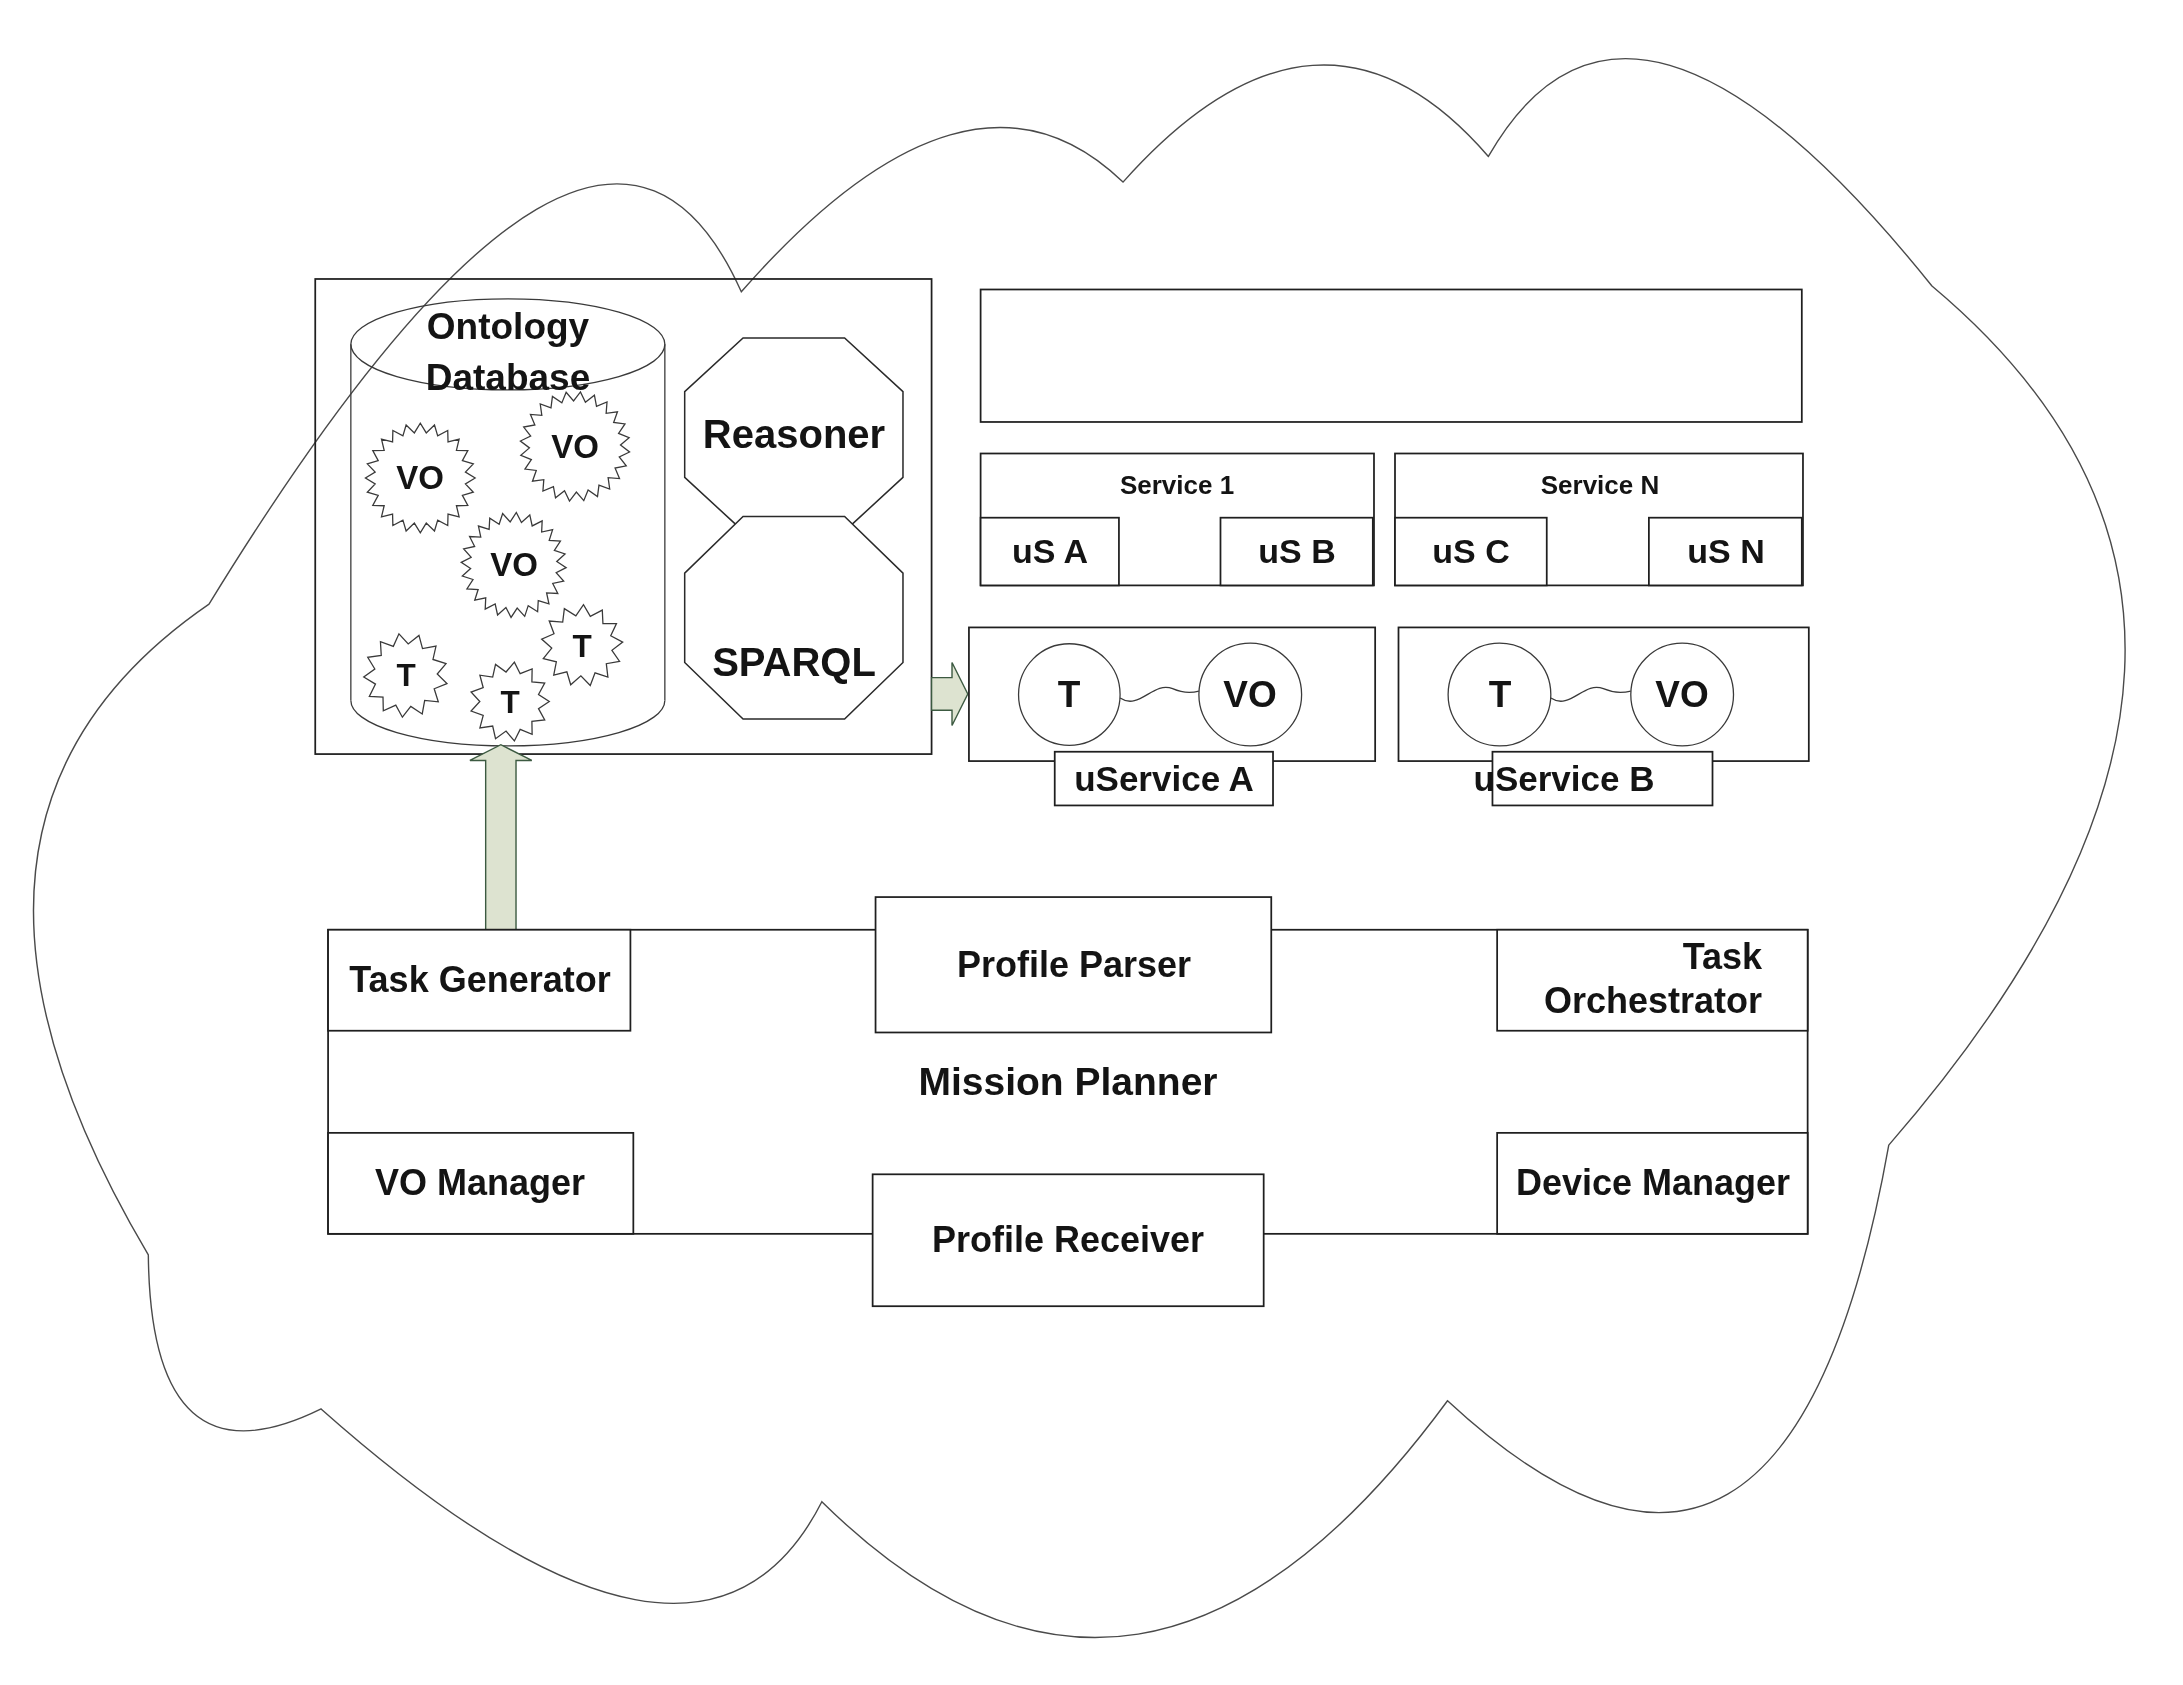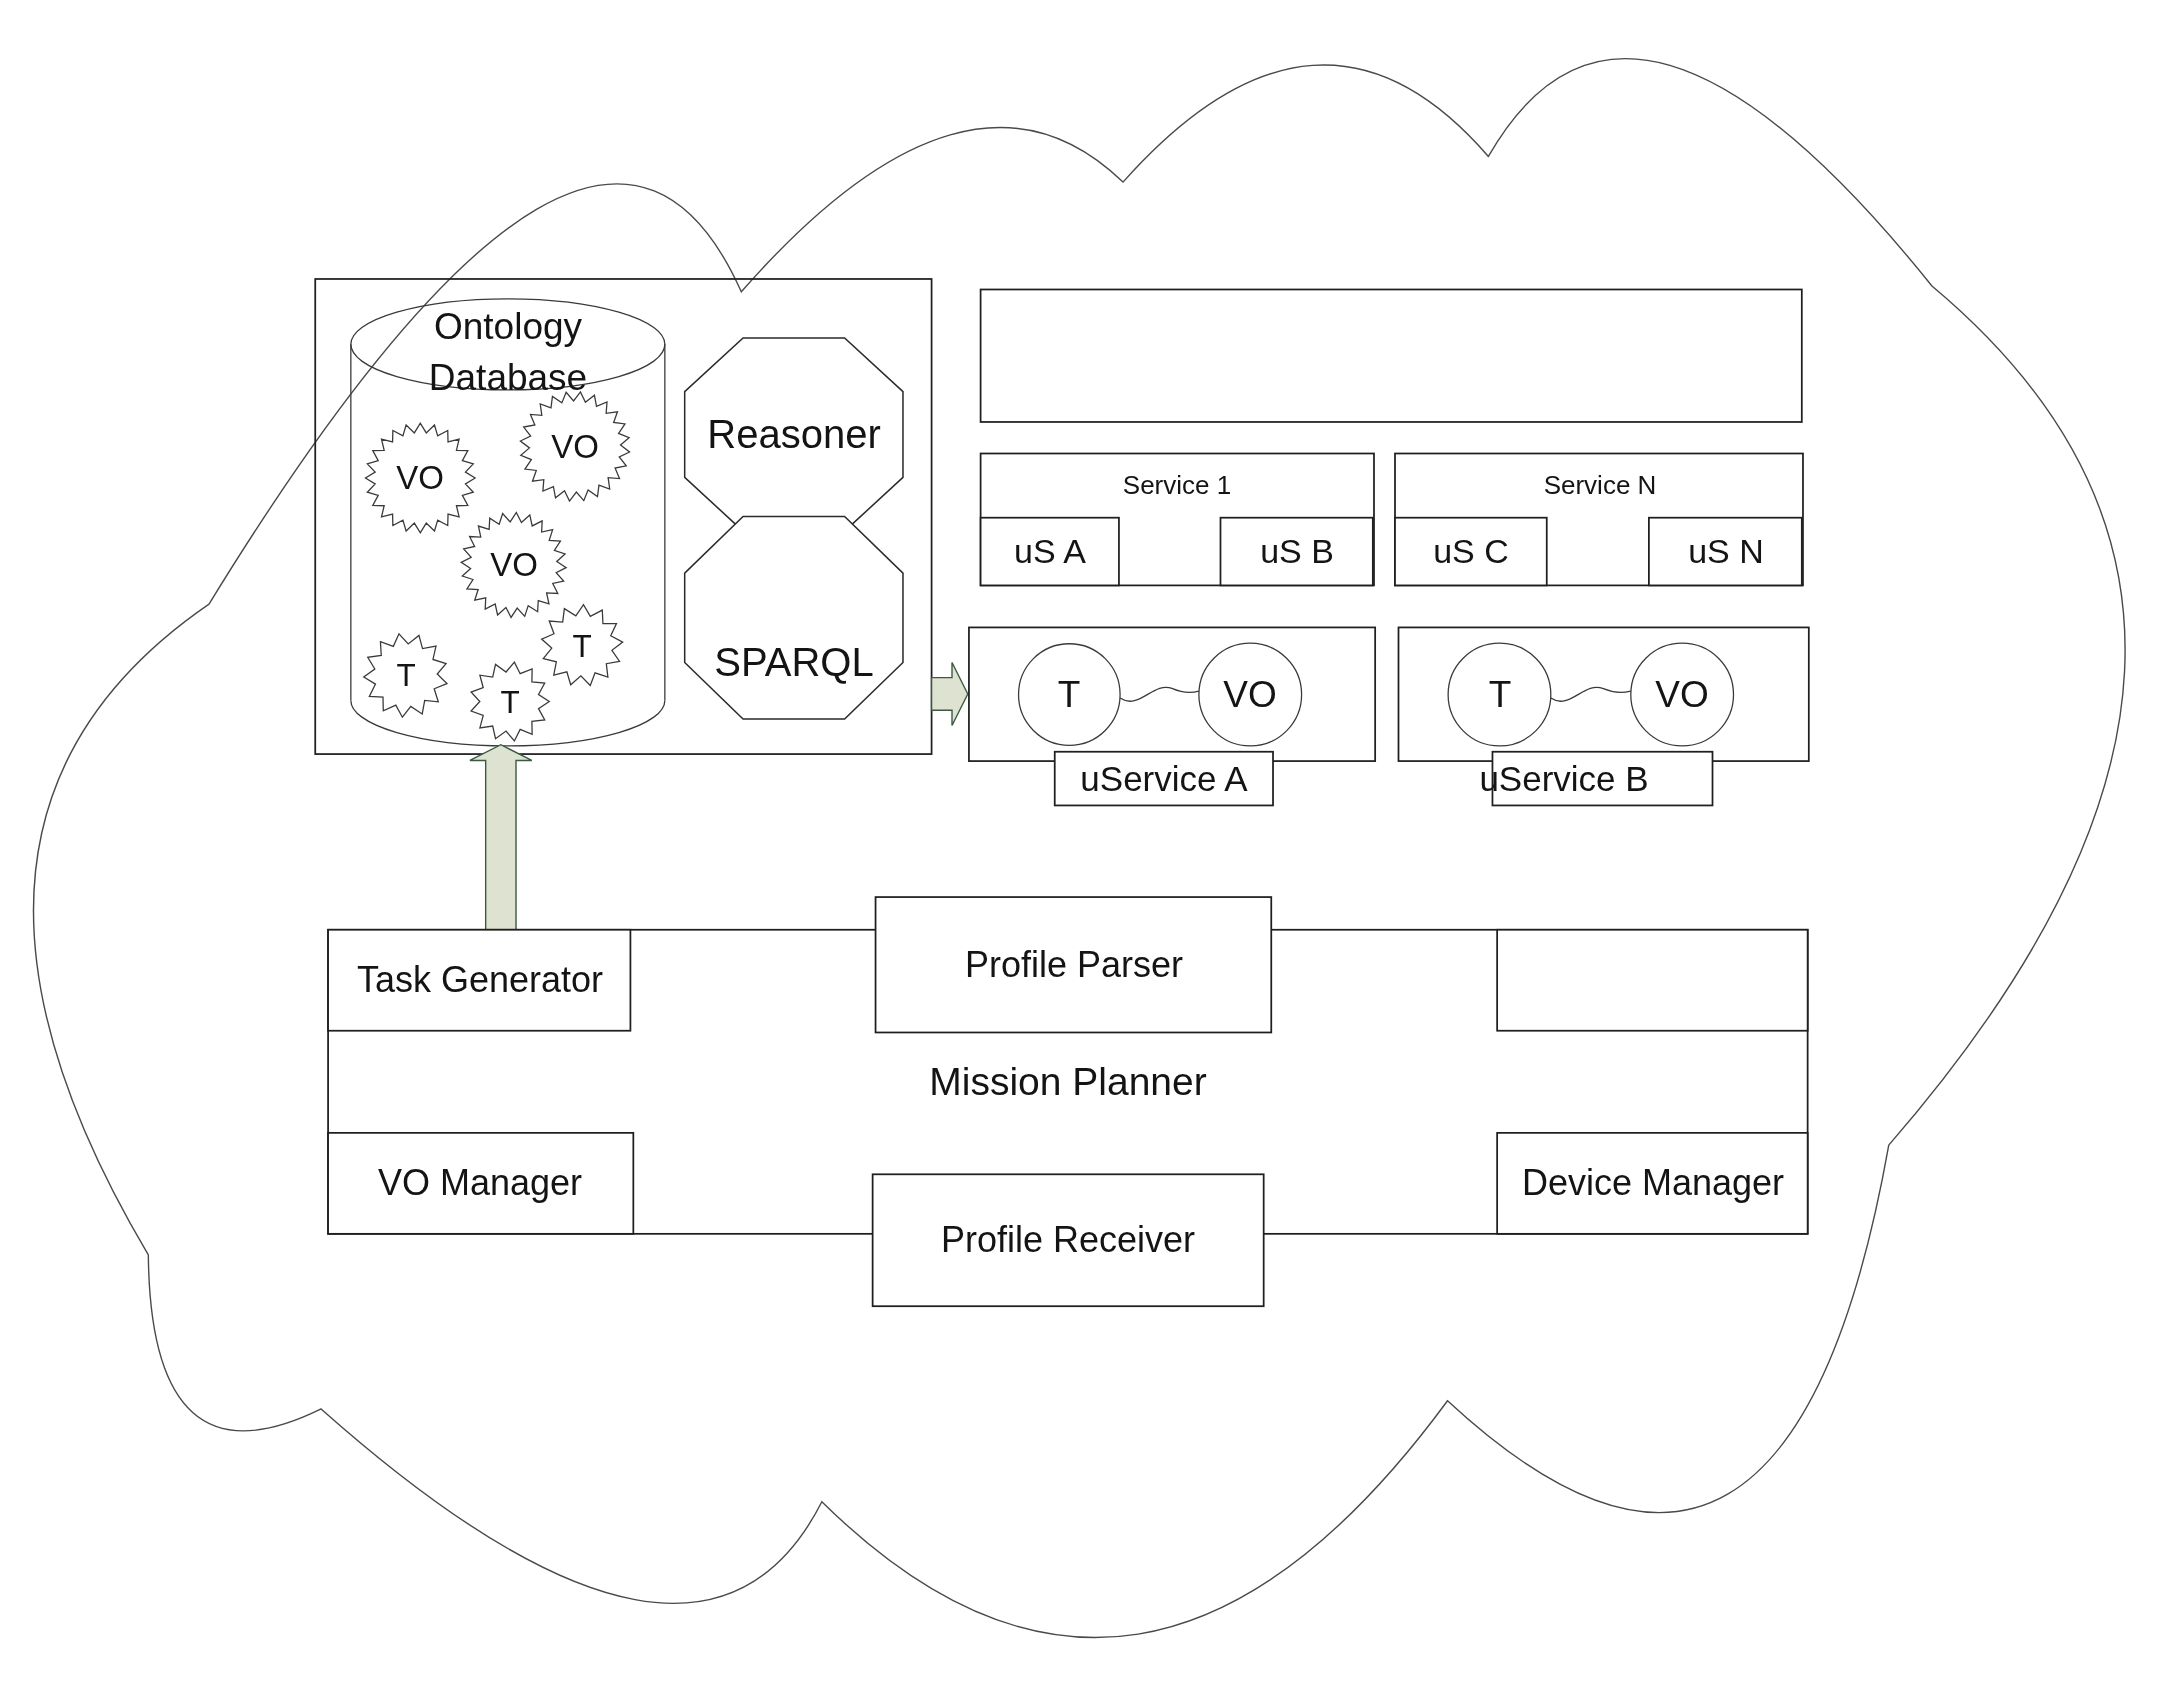"Ontology" .lbl { font-weight: none -> bold }
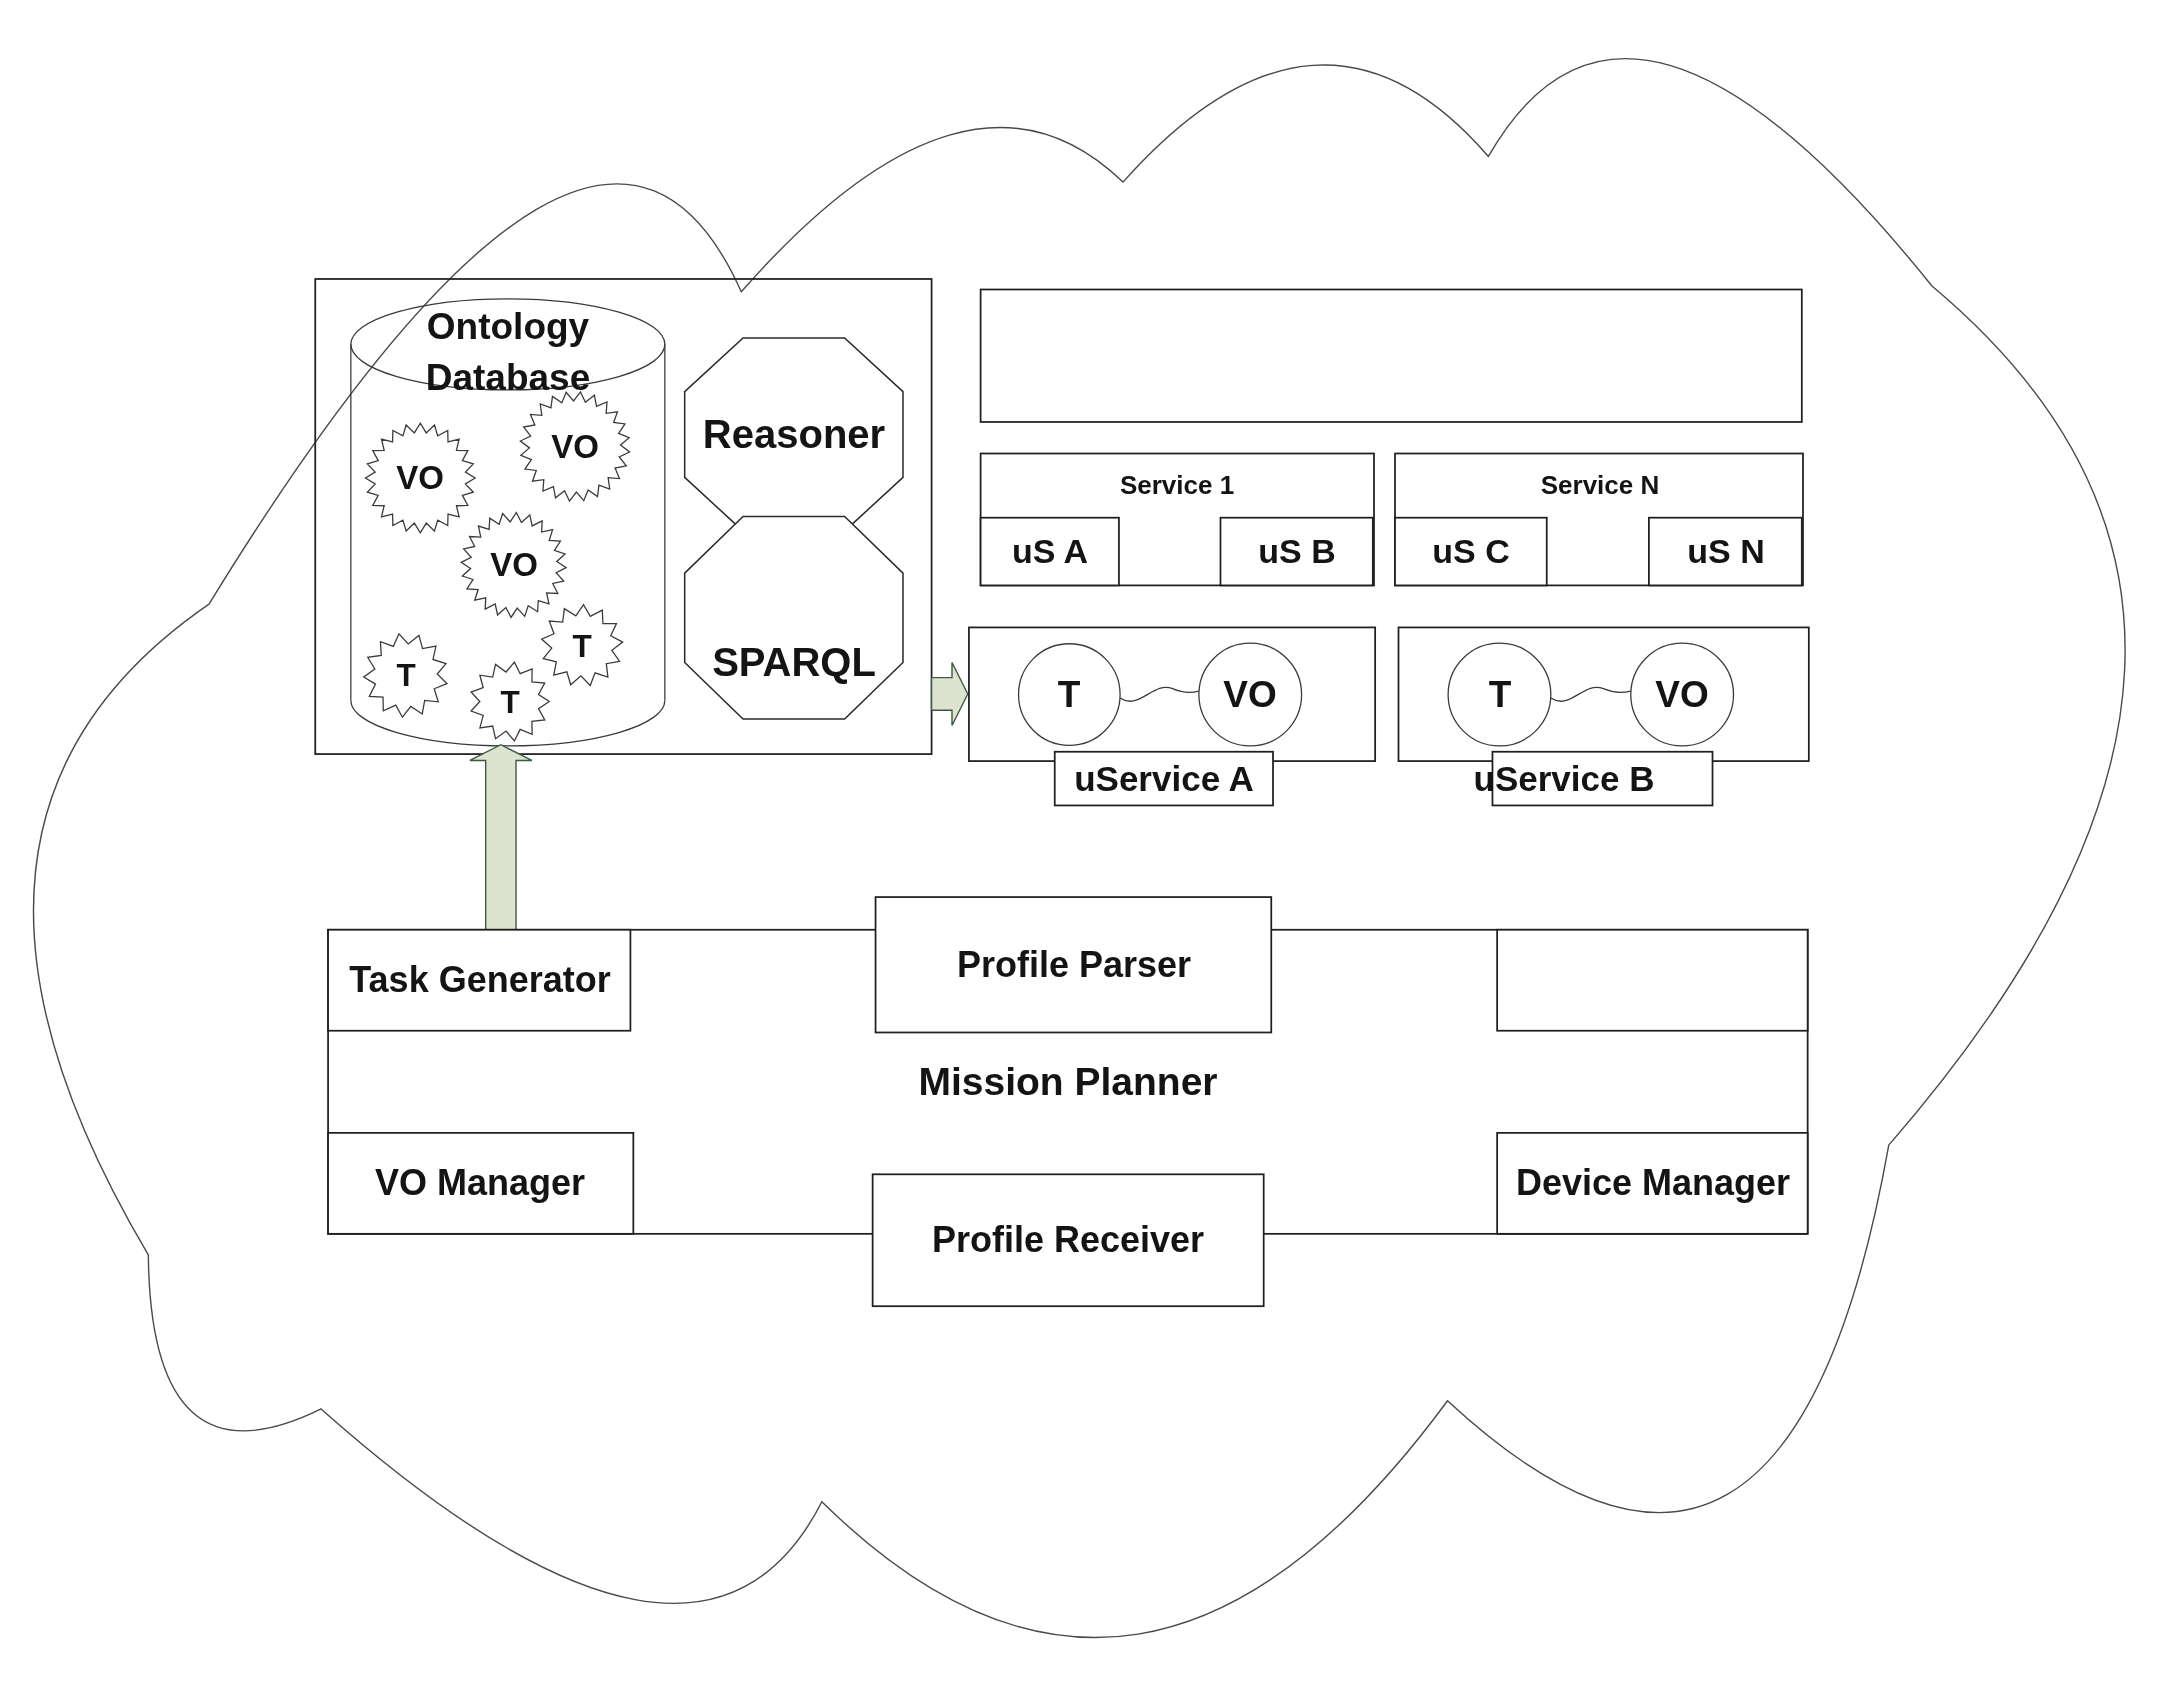"Task" div.lbl { html: none -> <div> <span>Task</span> <span>Orchestrator</span> </div> }
